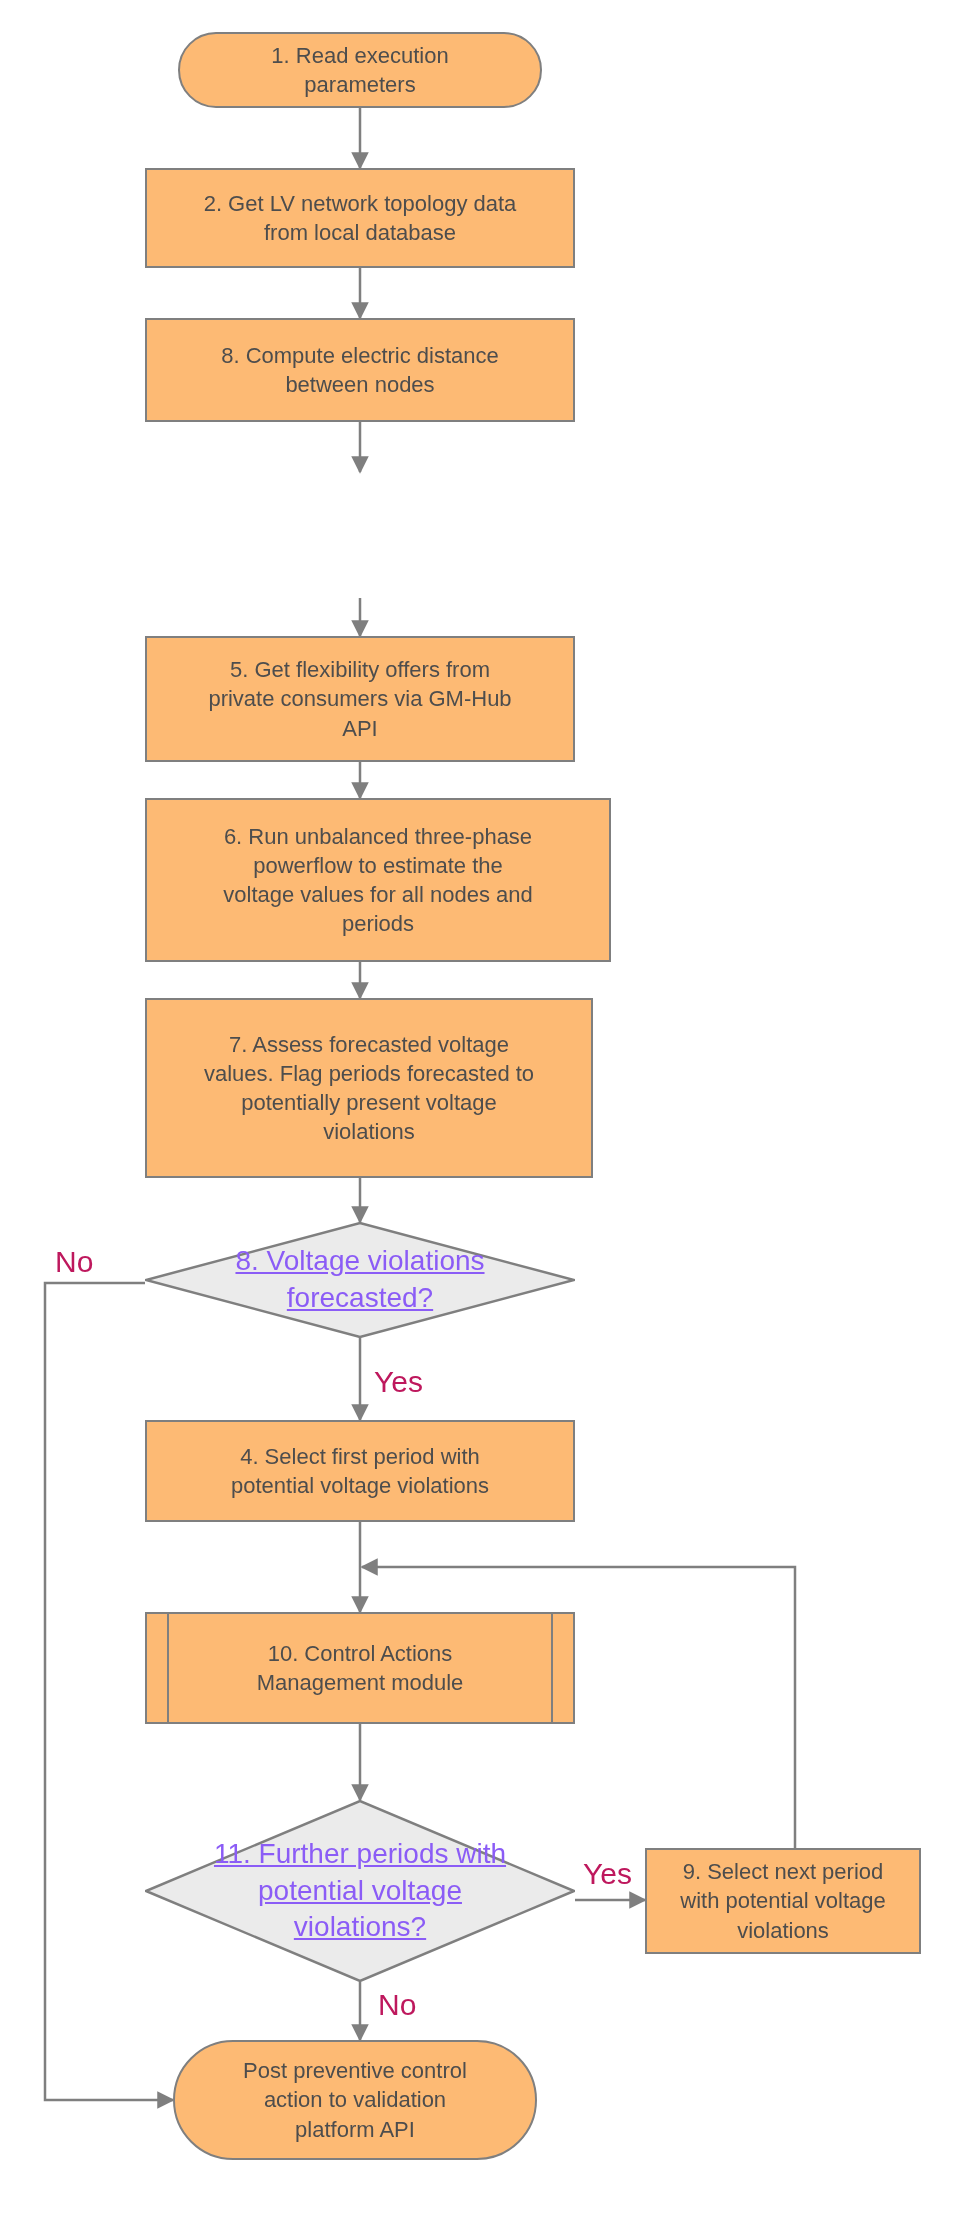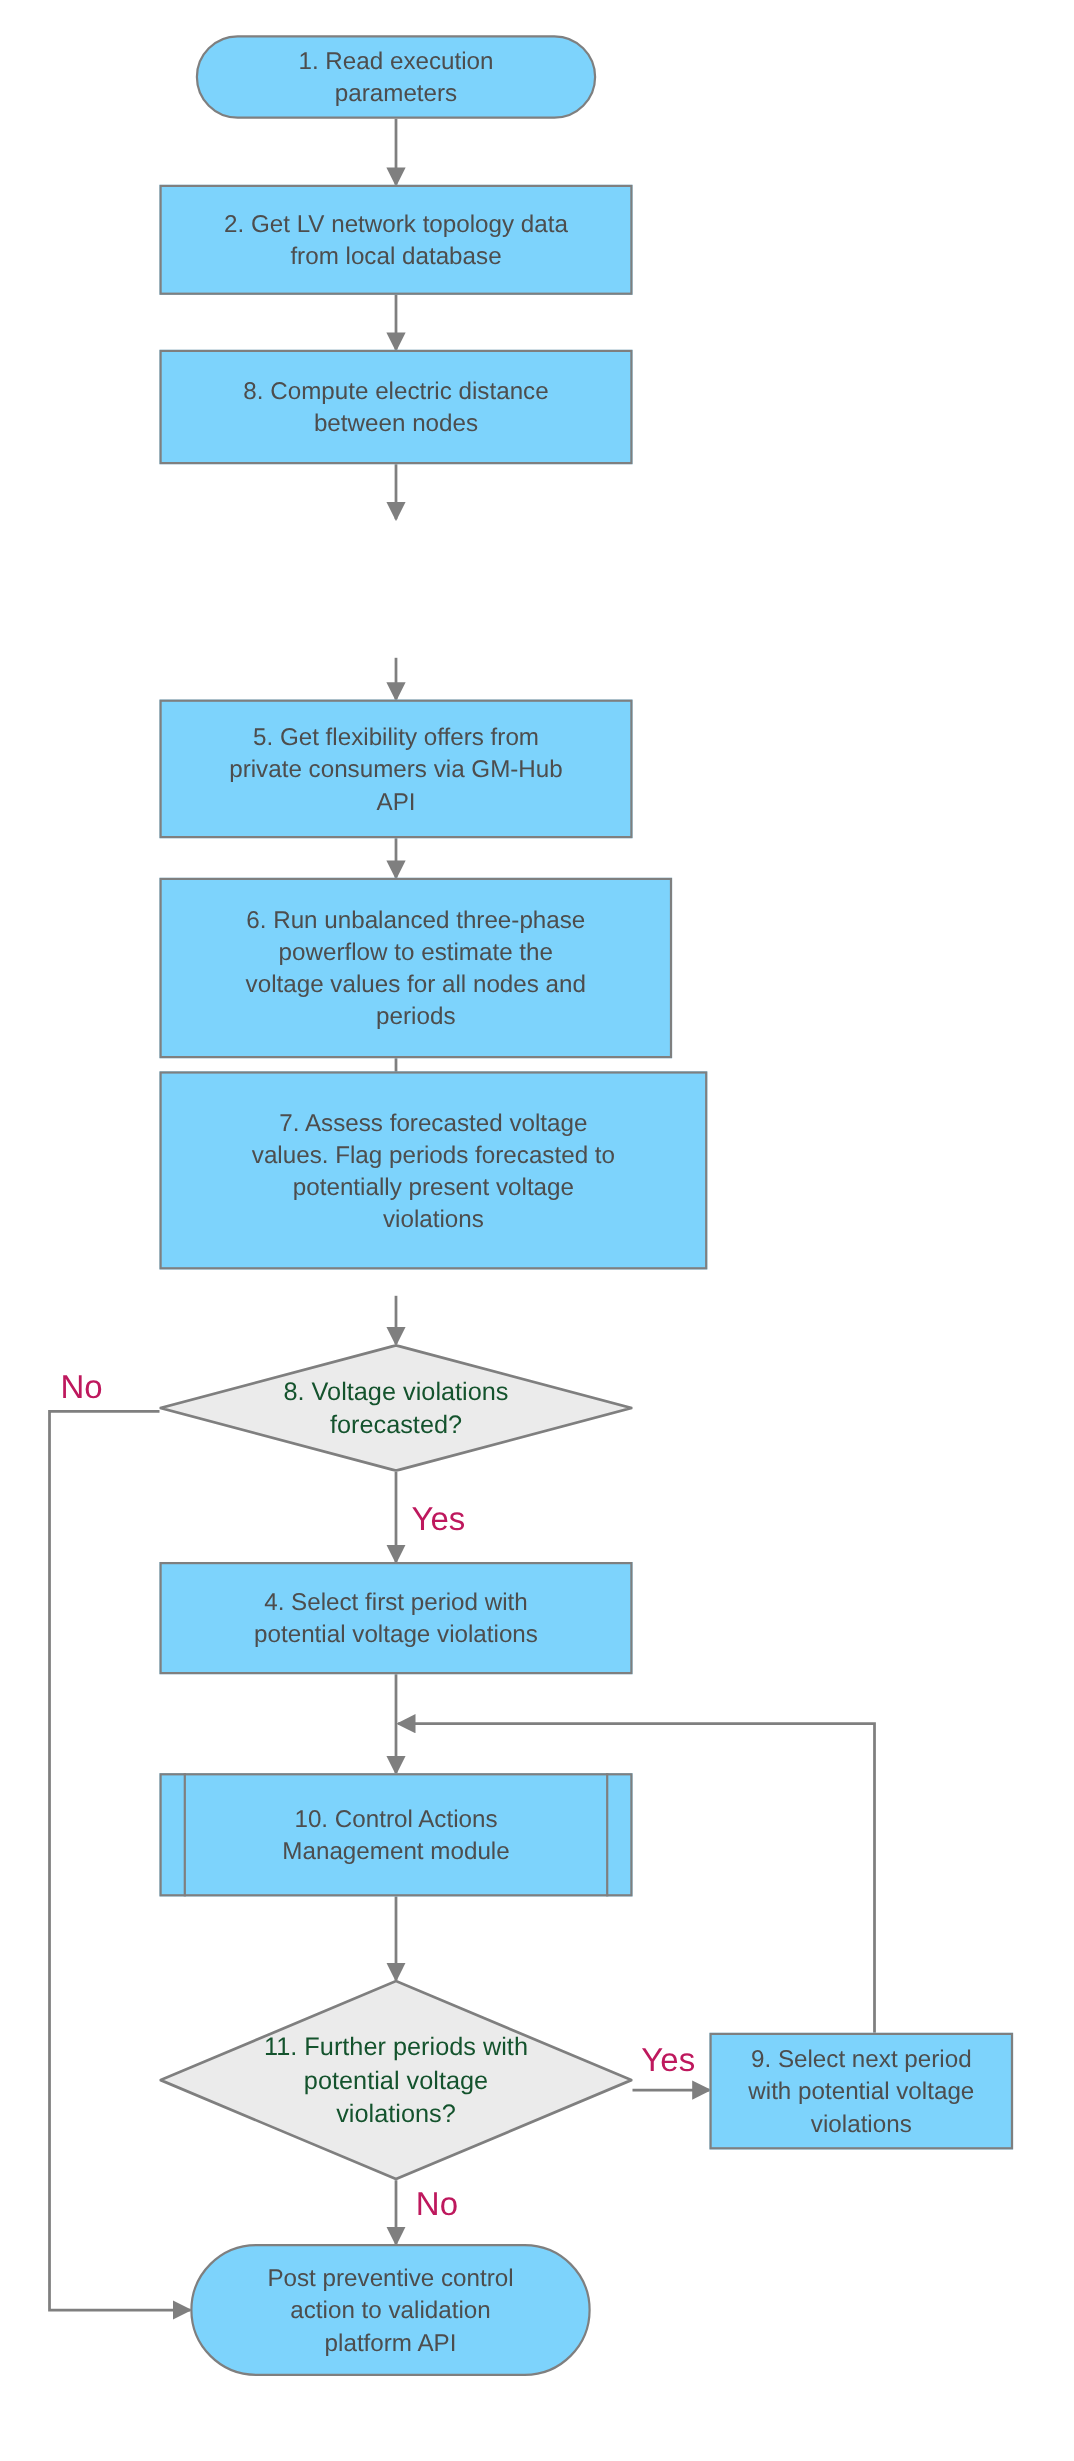"1. Read execution" .node { background: #7dd3fc -> #fdba74 }
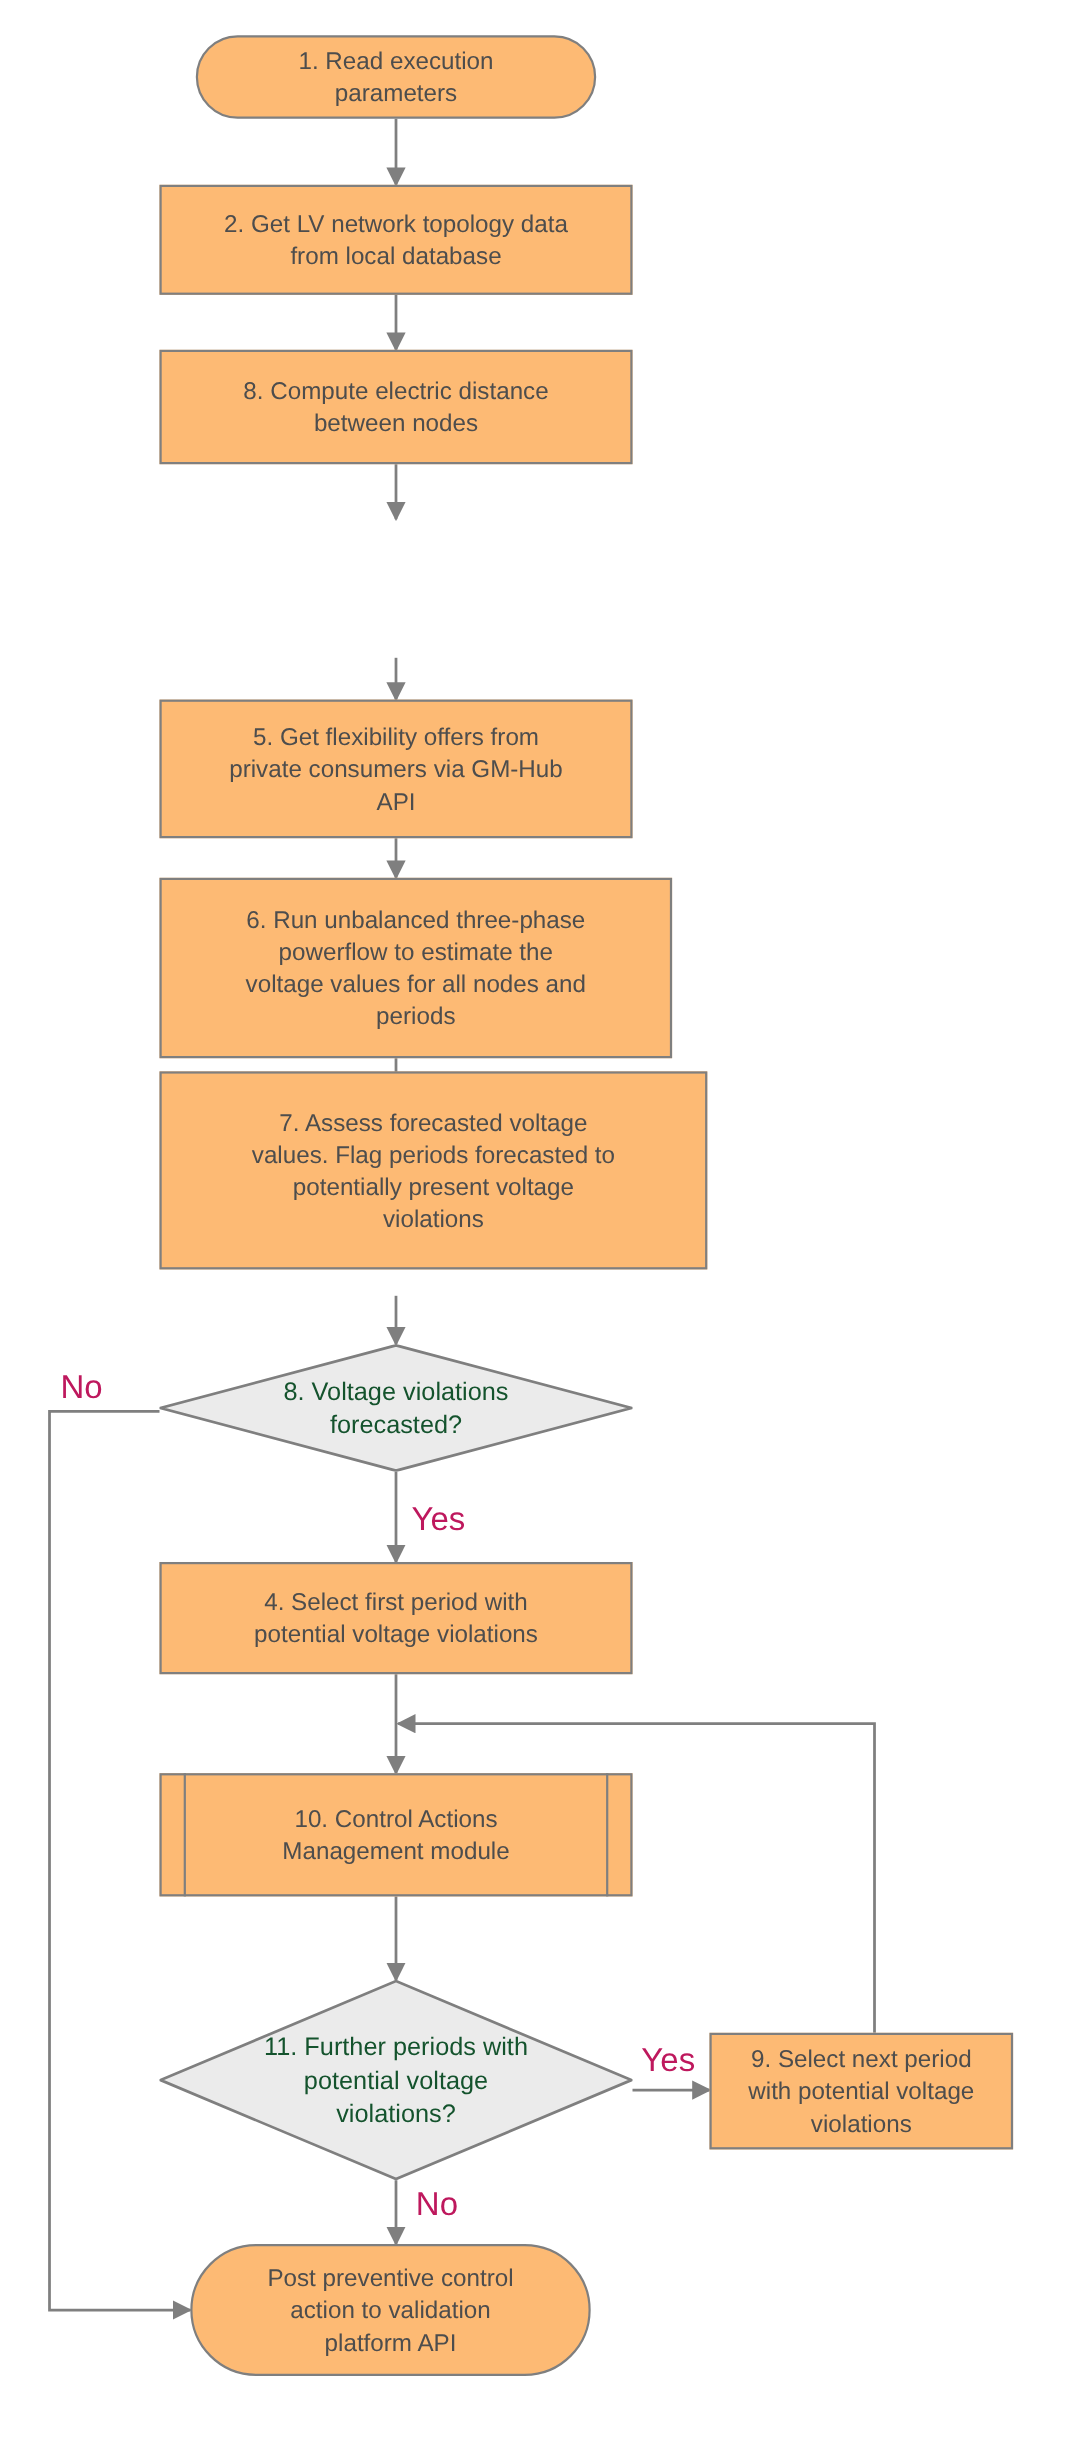"7. Assess forecasted voltage" div.node { top: 974px -> 998px; width: 498px -> 448px }
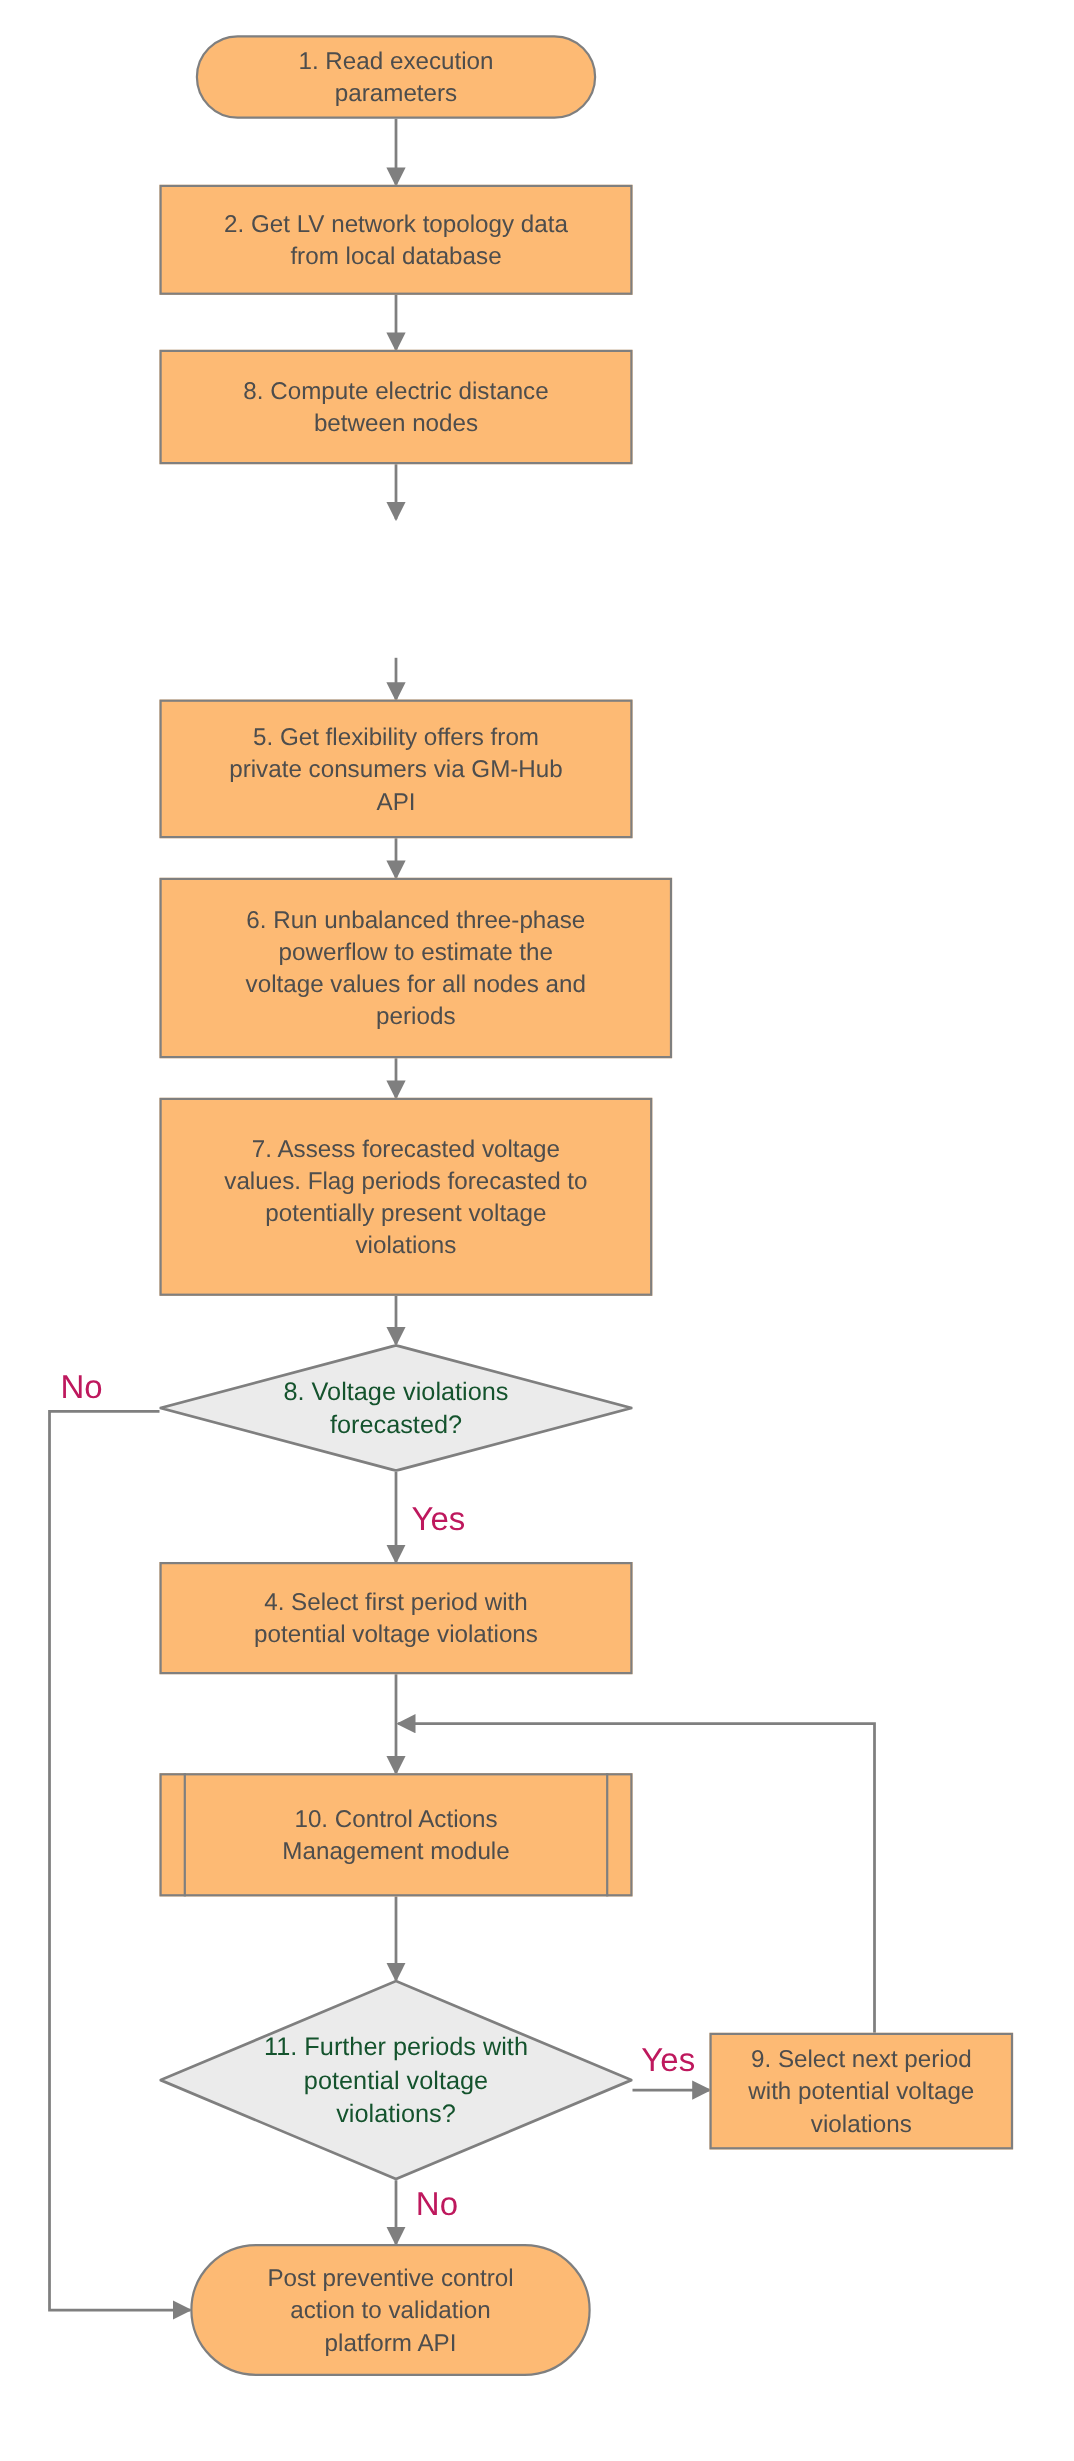"8. Voltage violations" .diamond .dlabel { color: #14532d -> #8b5cf6; font-size: 23px -> 28px; text-decoration: none -> underline }
